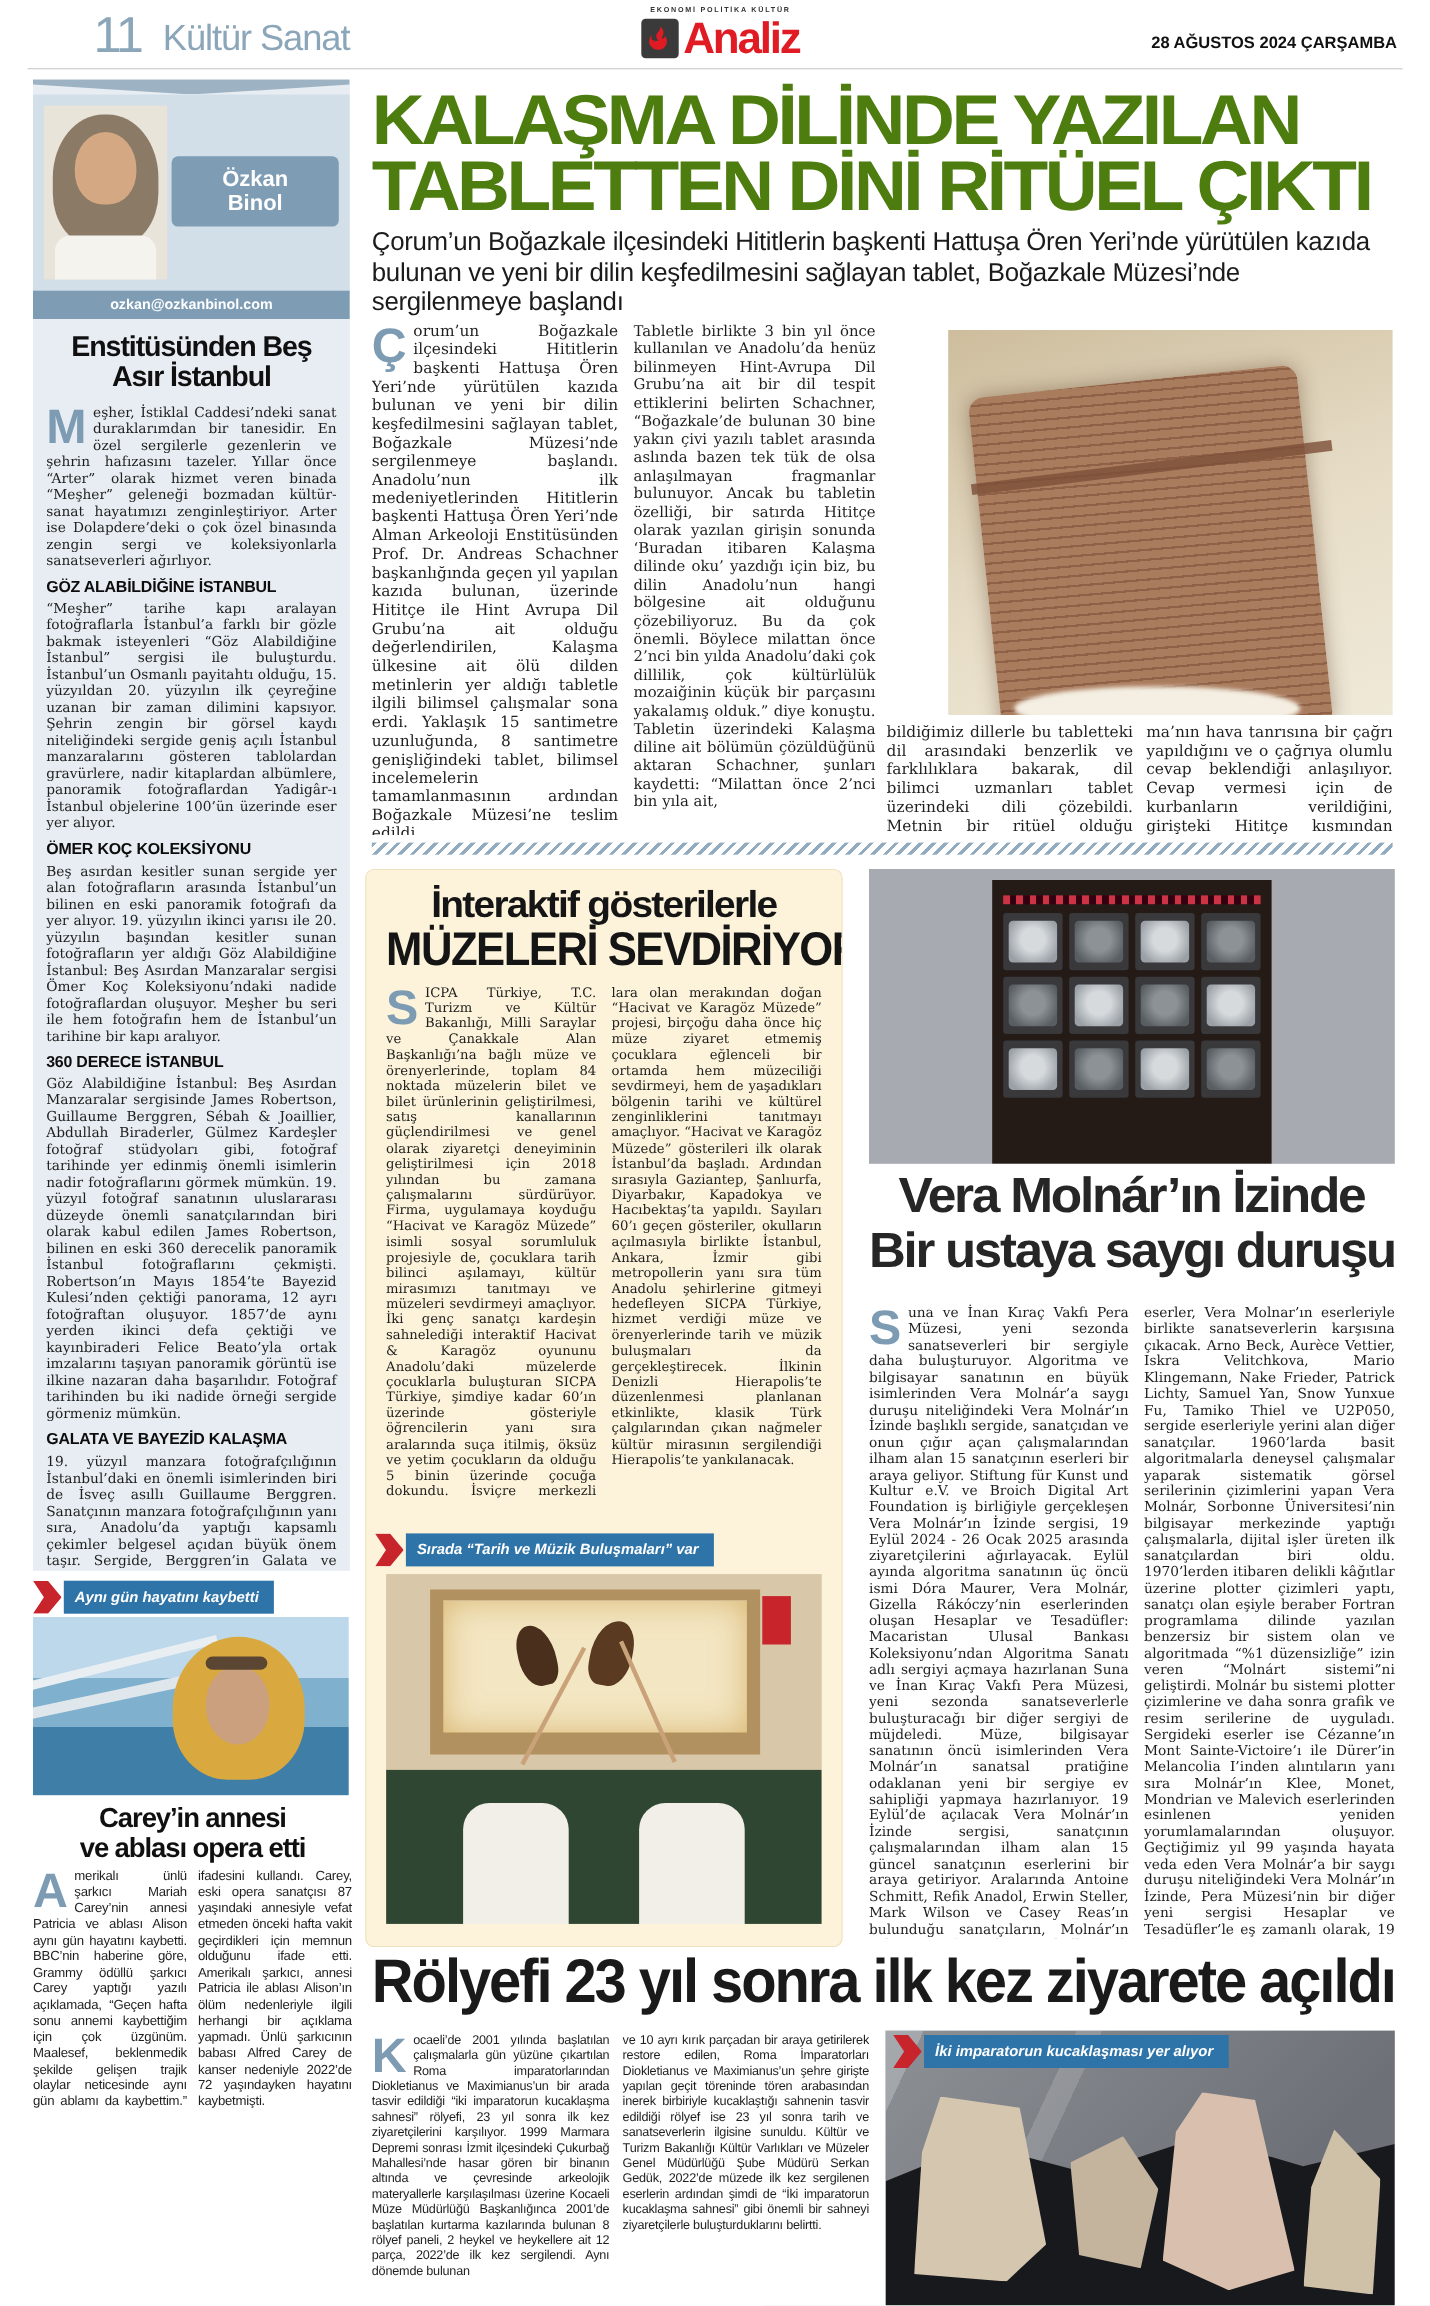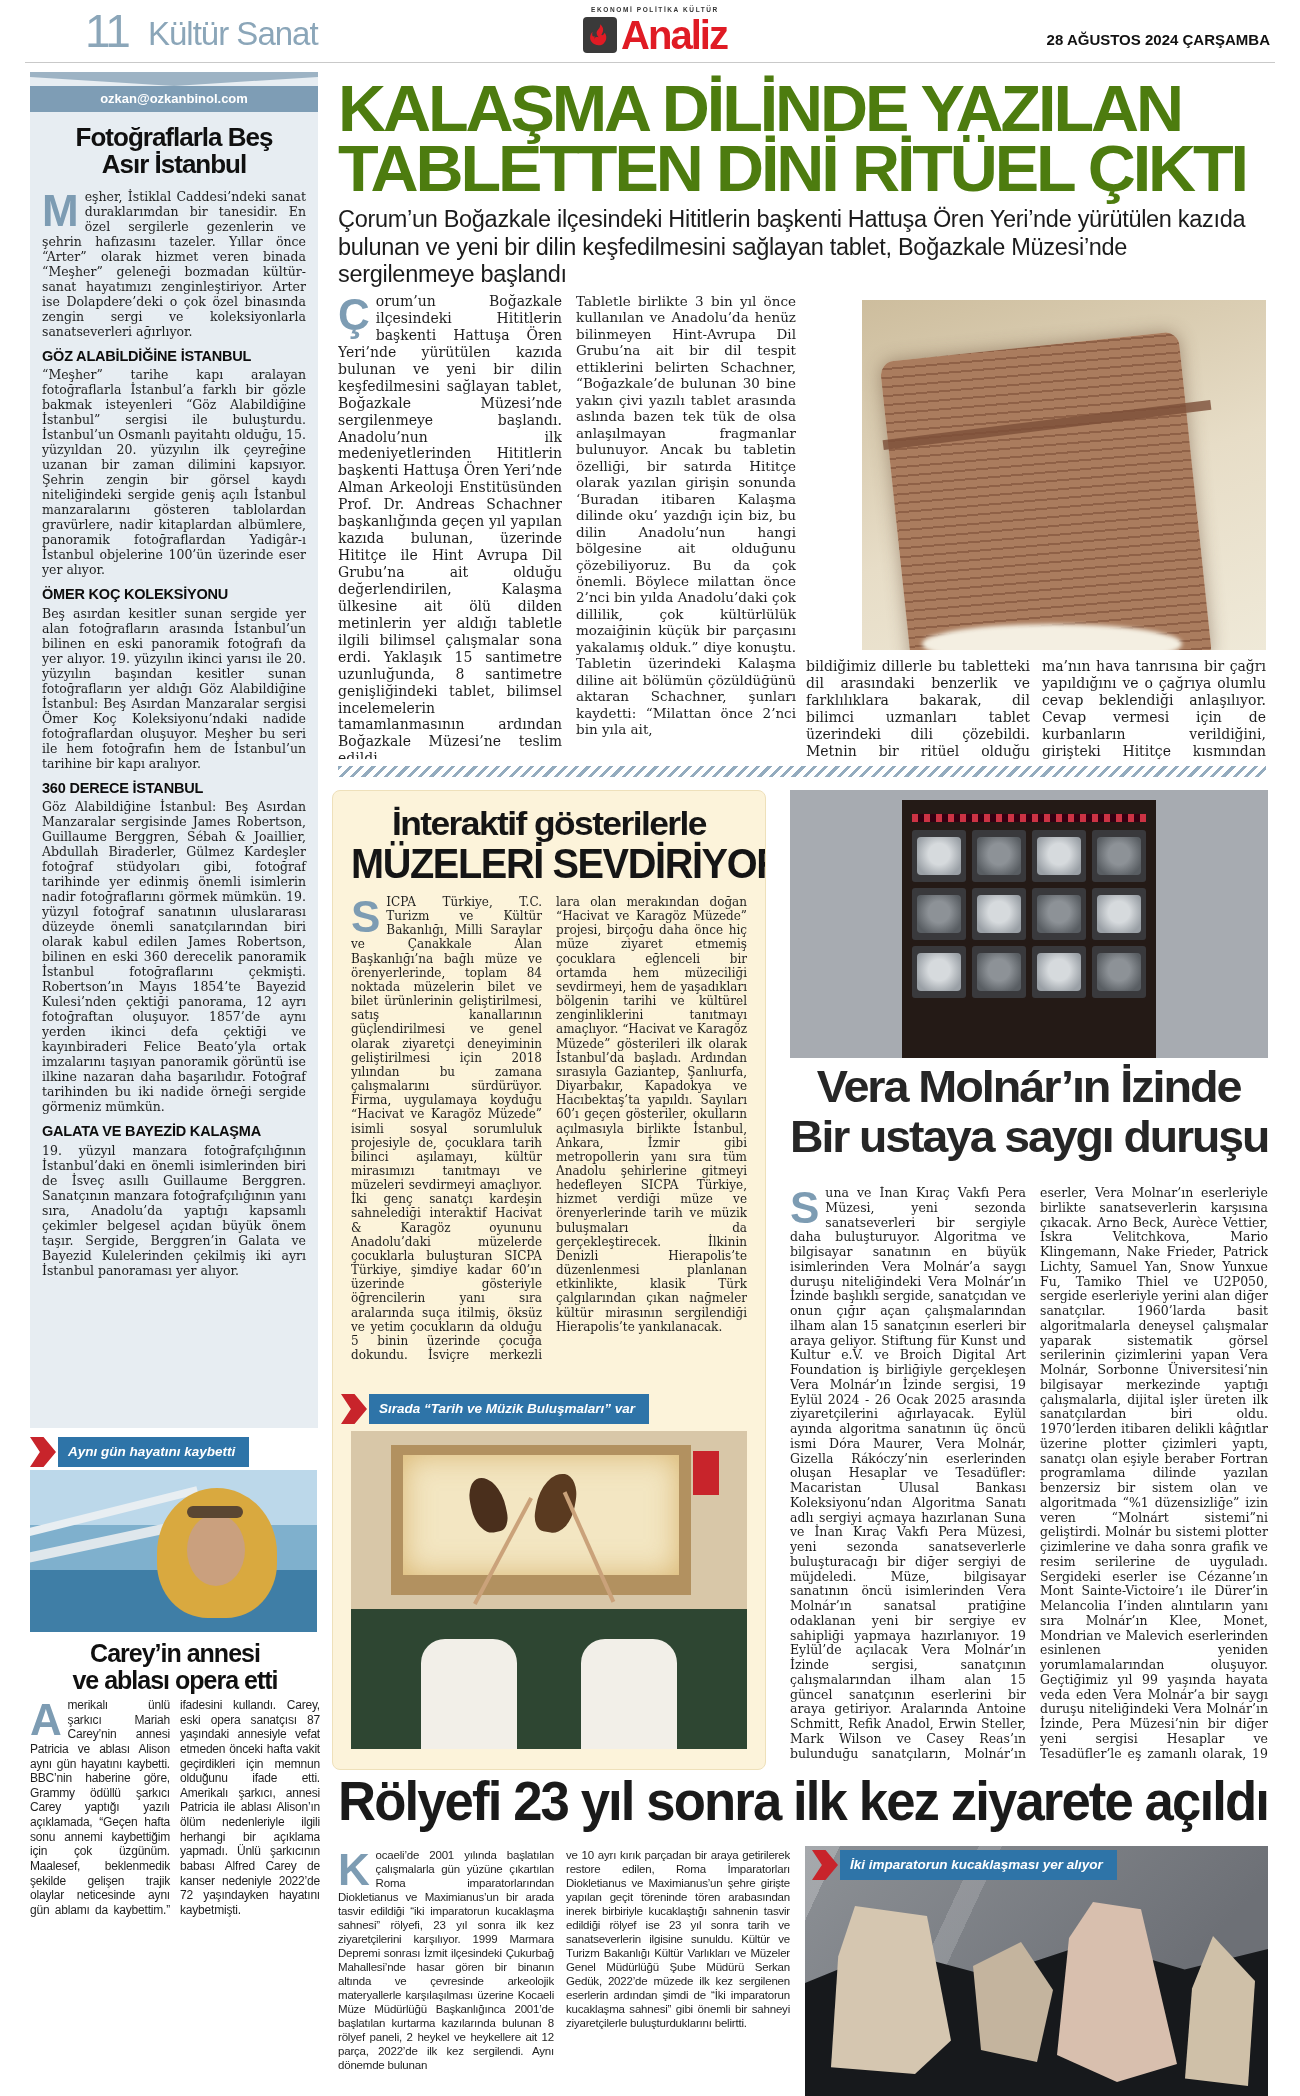"Özkan" div.card { html: none -> <div> <div> <span></span> <span></span> <span></span> </div> <div> <span>Özkan</span> <span>Binol</span> </div> </div> }
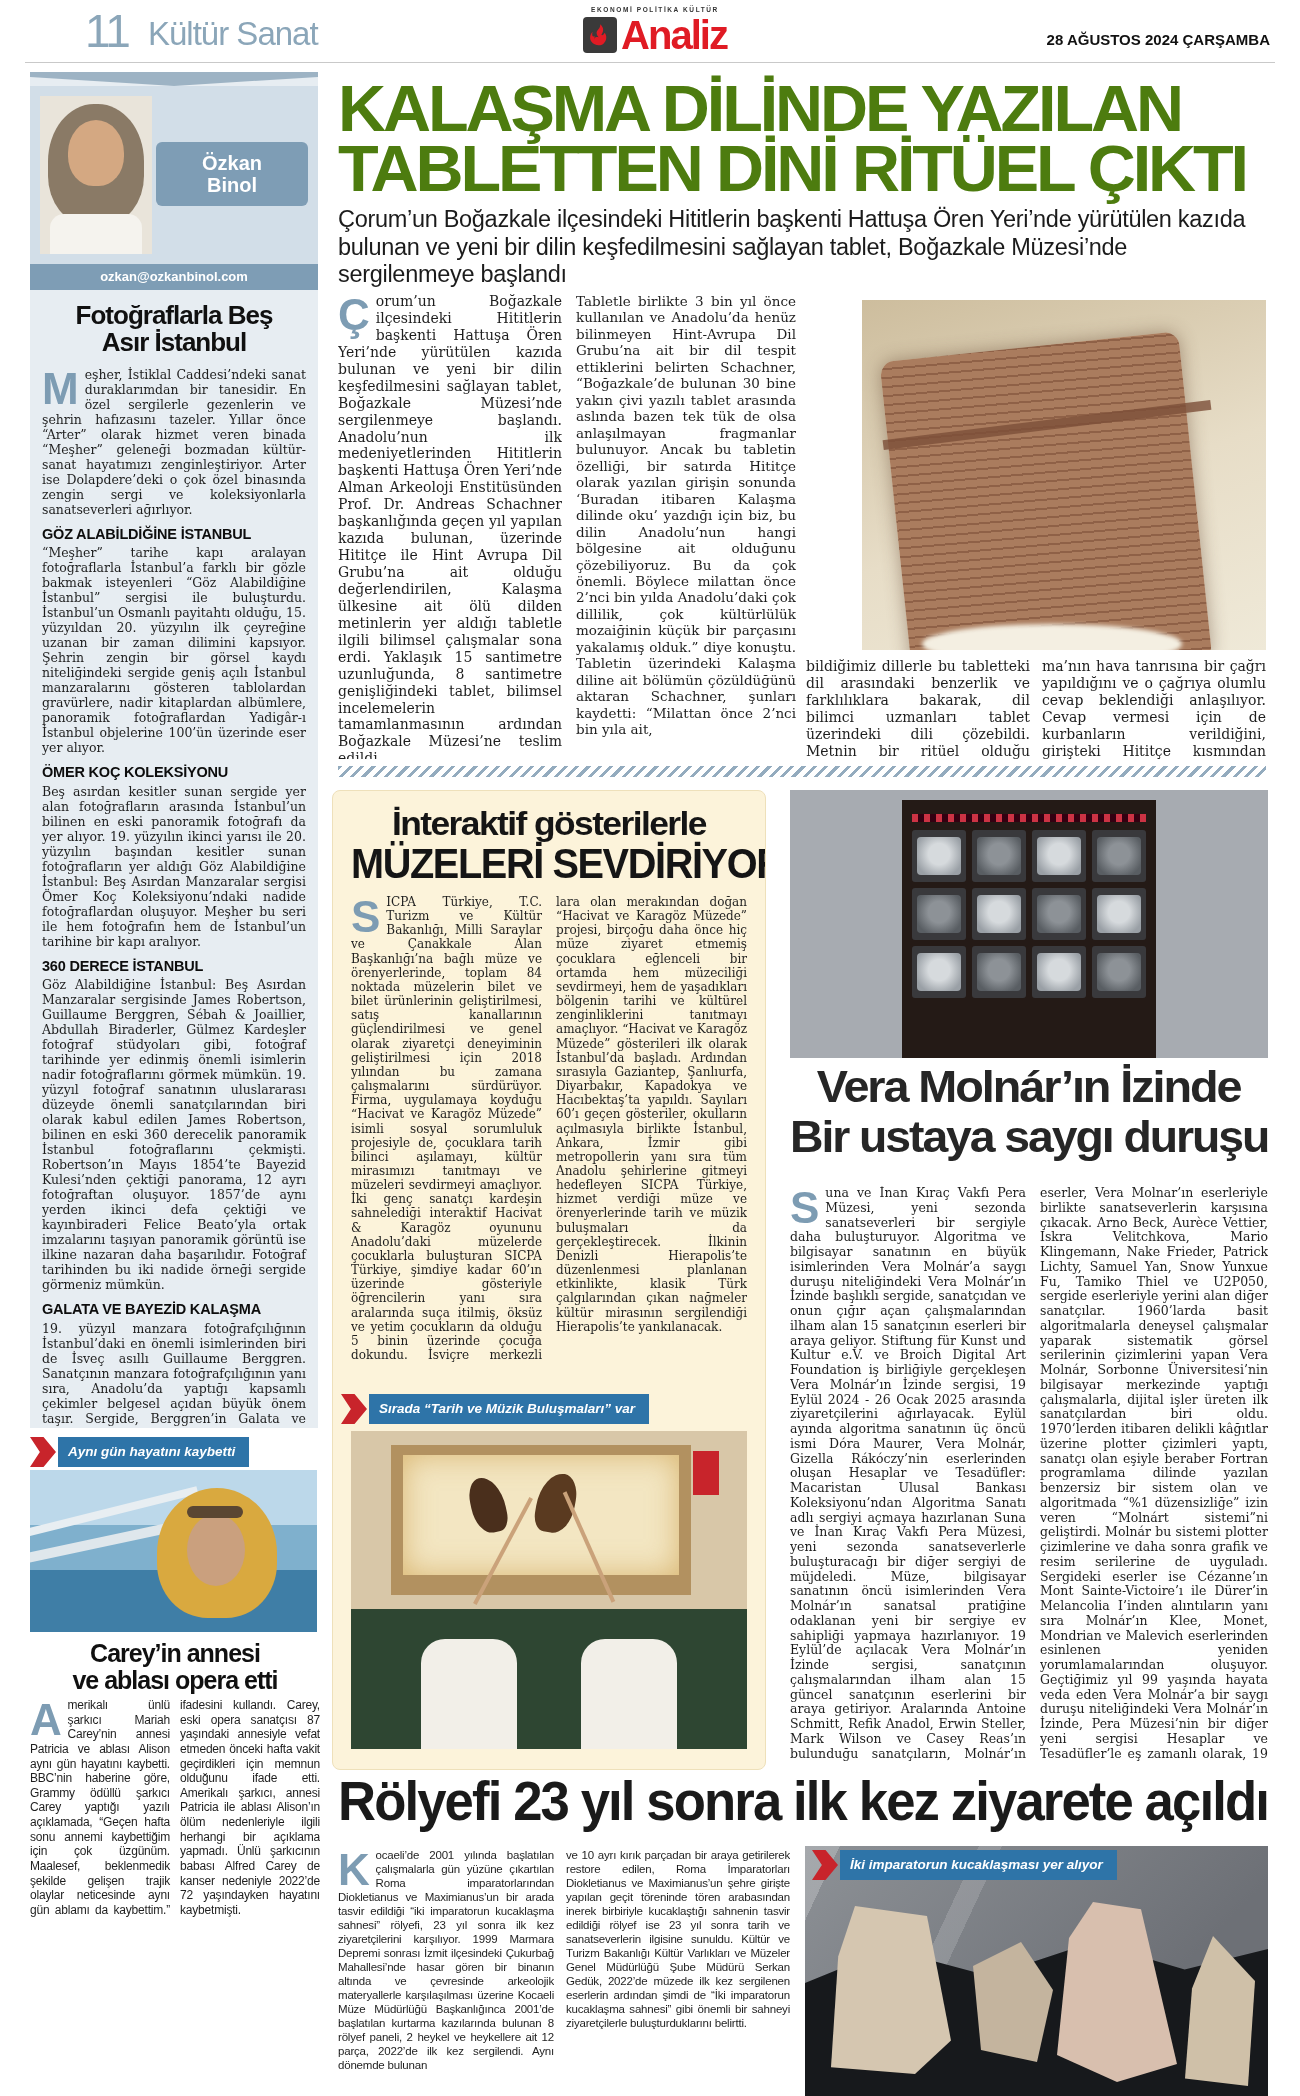"Fotoğraflarla Beş" span { text: Fotoğraflarla -> Enstitüsünden }
